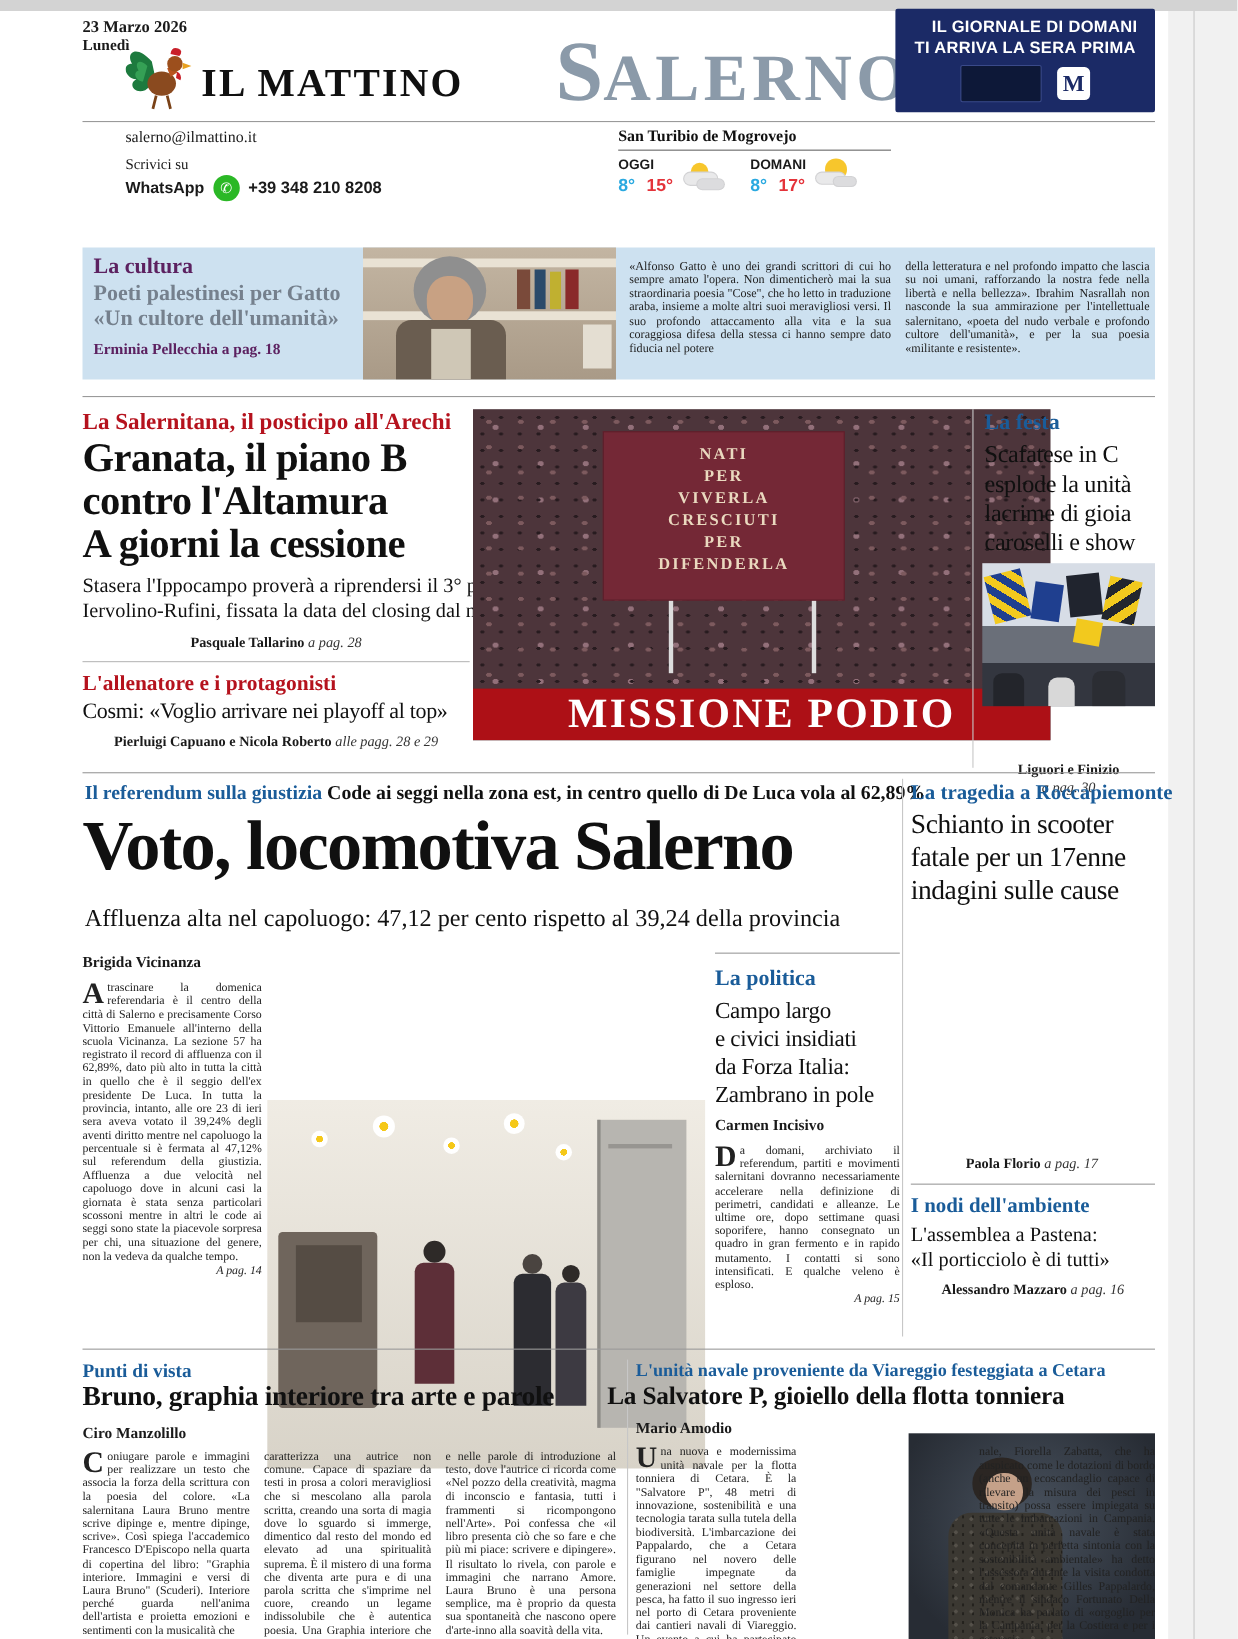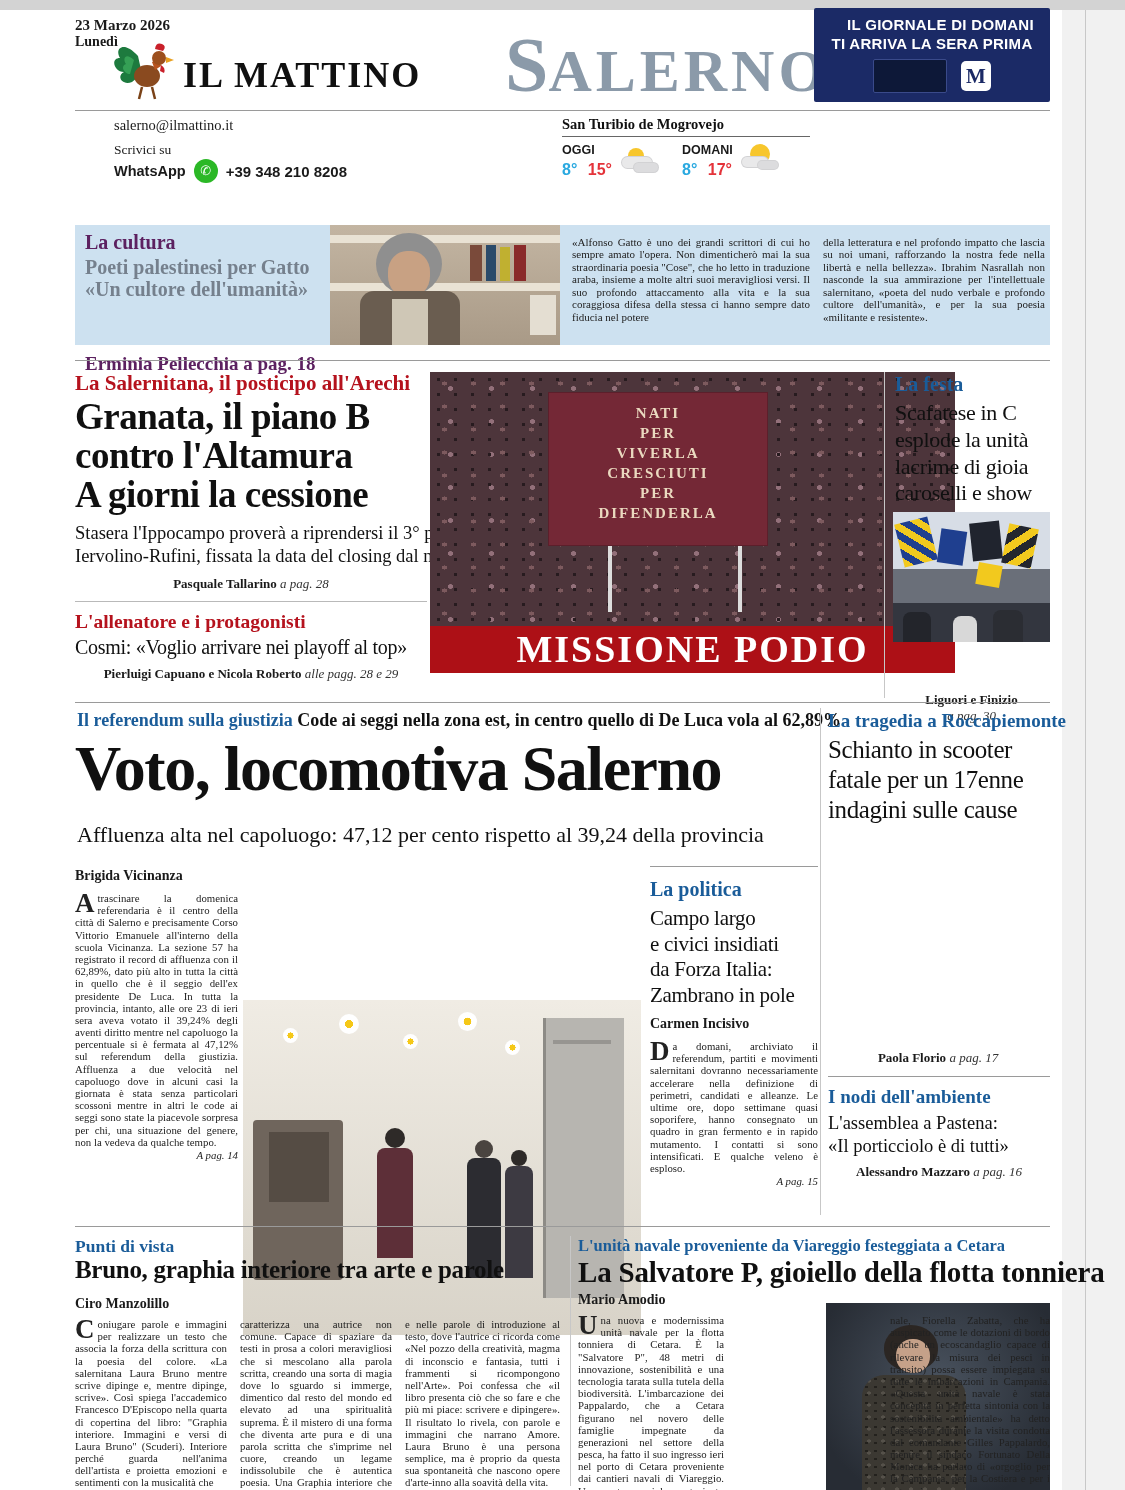"Erminia Pellecchia a pag. 18" div.abs { font-size: 19px -> 14px; margin-top: 42px -> none }
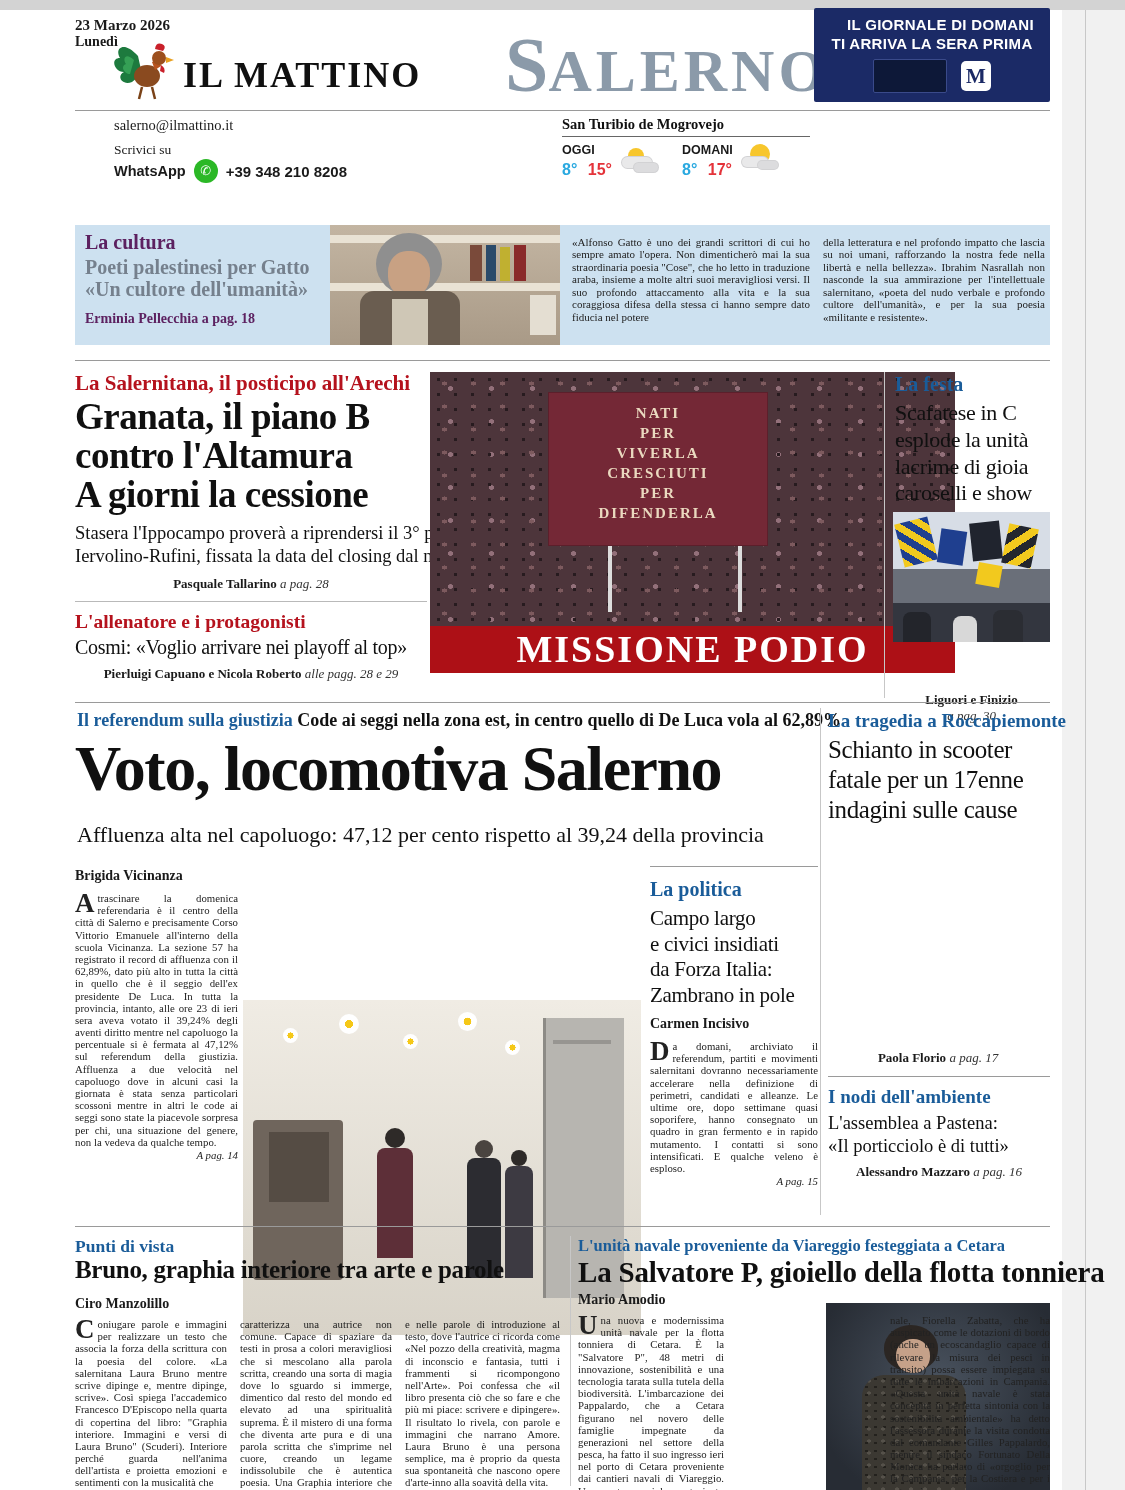"La Salvatore P, gioiello della" div.abs { font-size: 29px -> 23px; left: 578px -> 552px }
